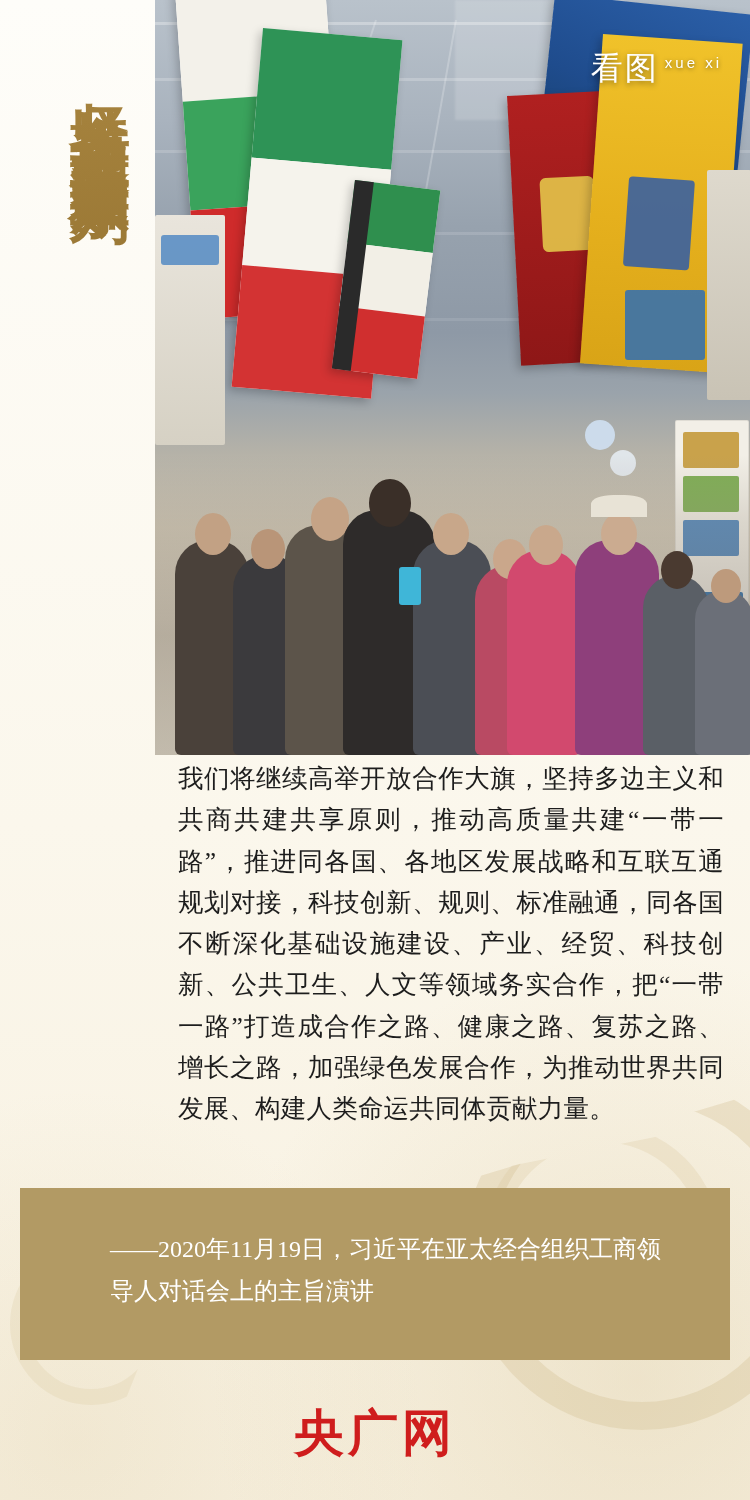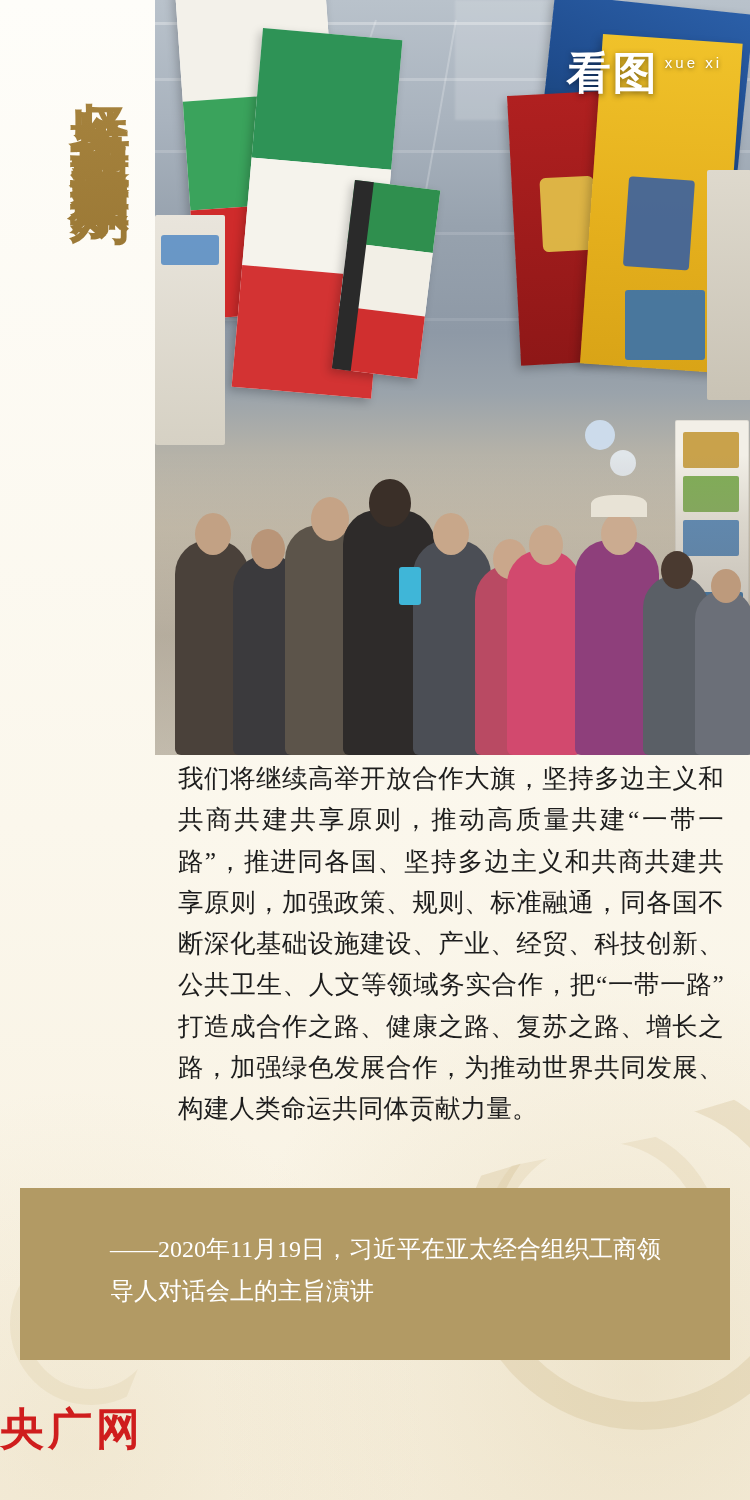"看图" .logo-kt { font-size: 44px -> 32px; font-weight: 700 -> 400 }
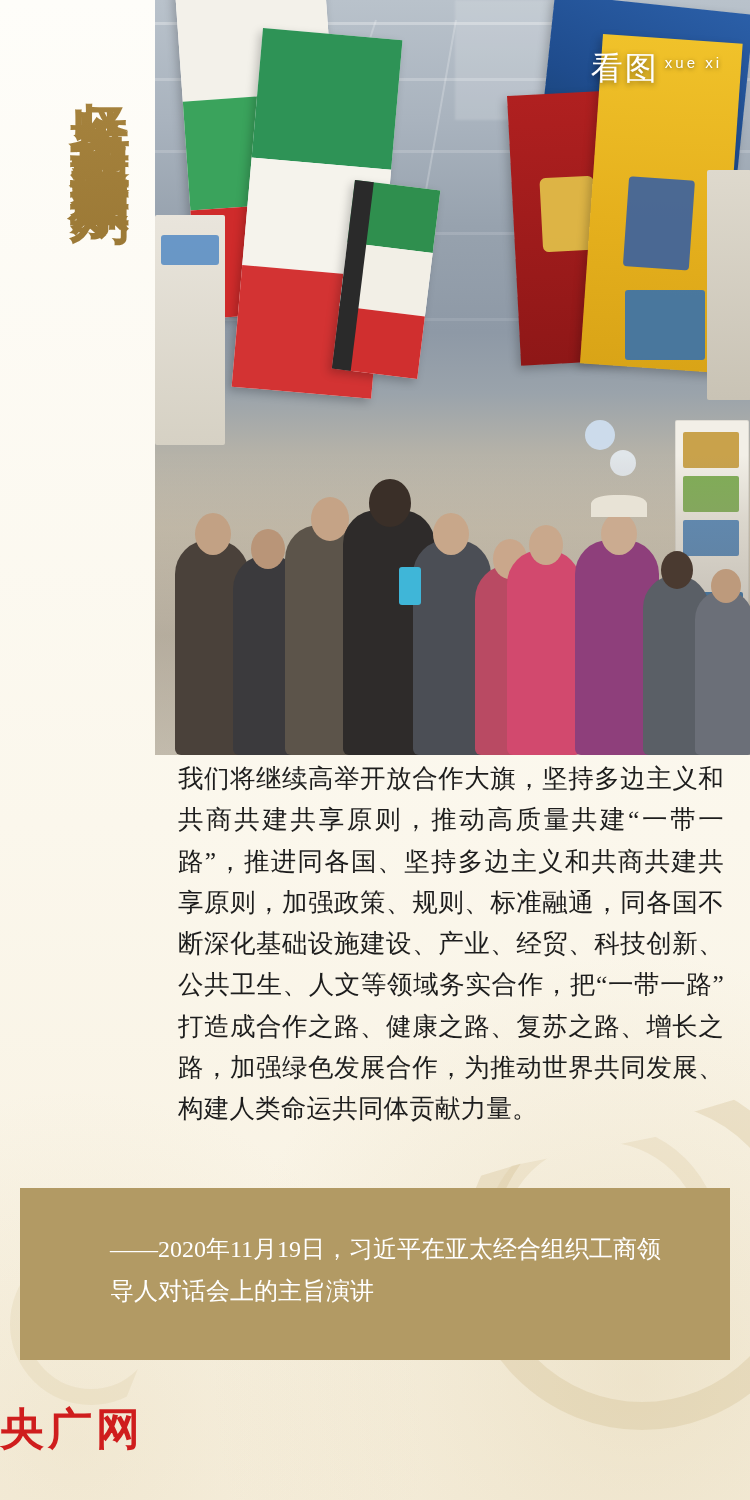"我们将继续高举开放合作大旗，坚持多边主义和共商共建共享原则，推动高质量共建“一带" div.quote { text: 坚持多边主义和共商共建共享原则，加强政策 -> 各地区发展战略和互联互通规划对接，科技创新 }
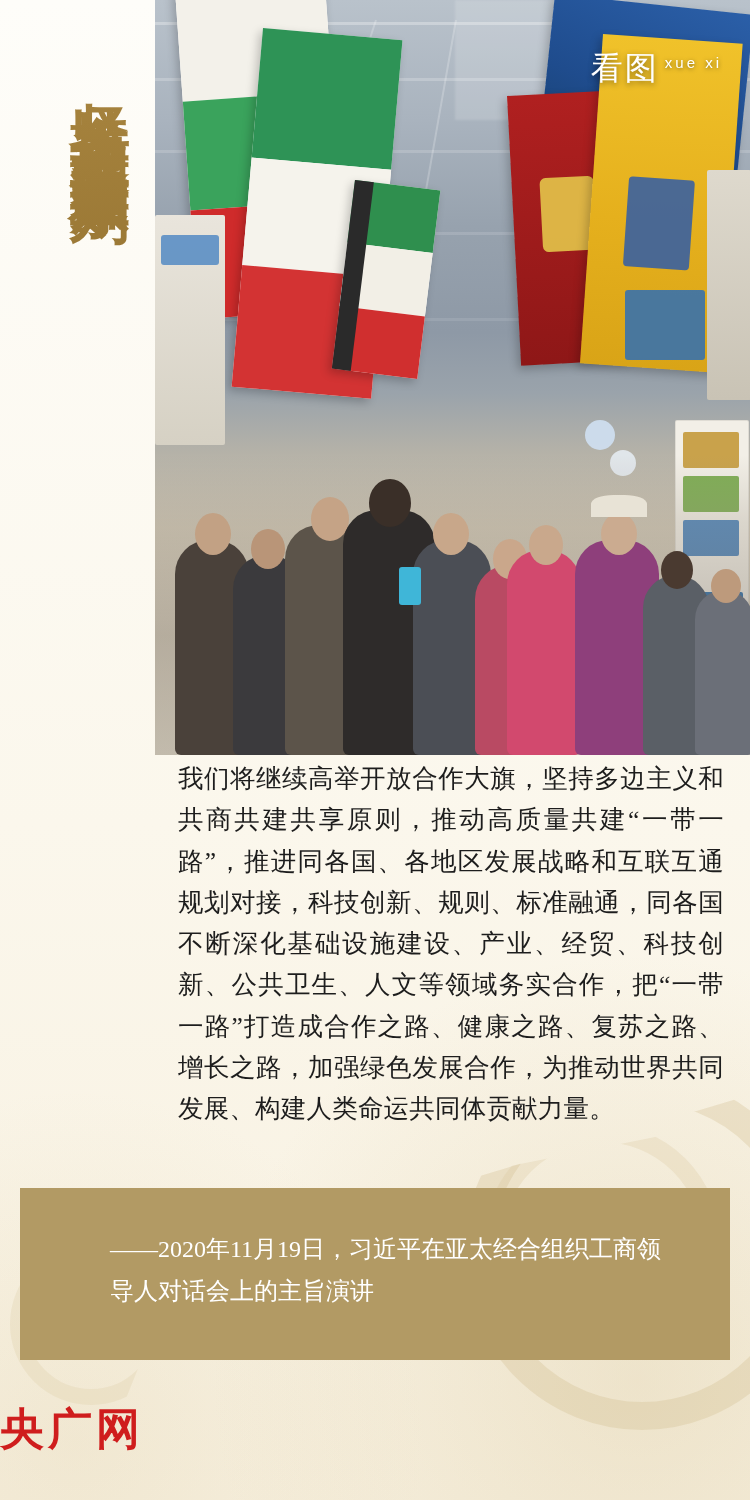"央广网" .footer-logo { font-size: 44px -> 50px; text-align: left -> center }
